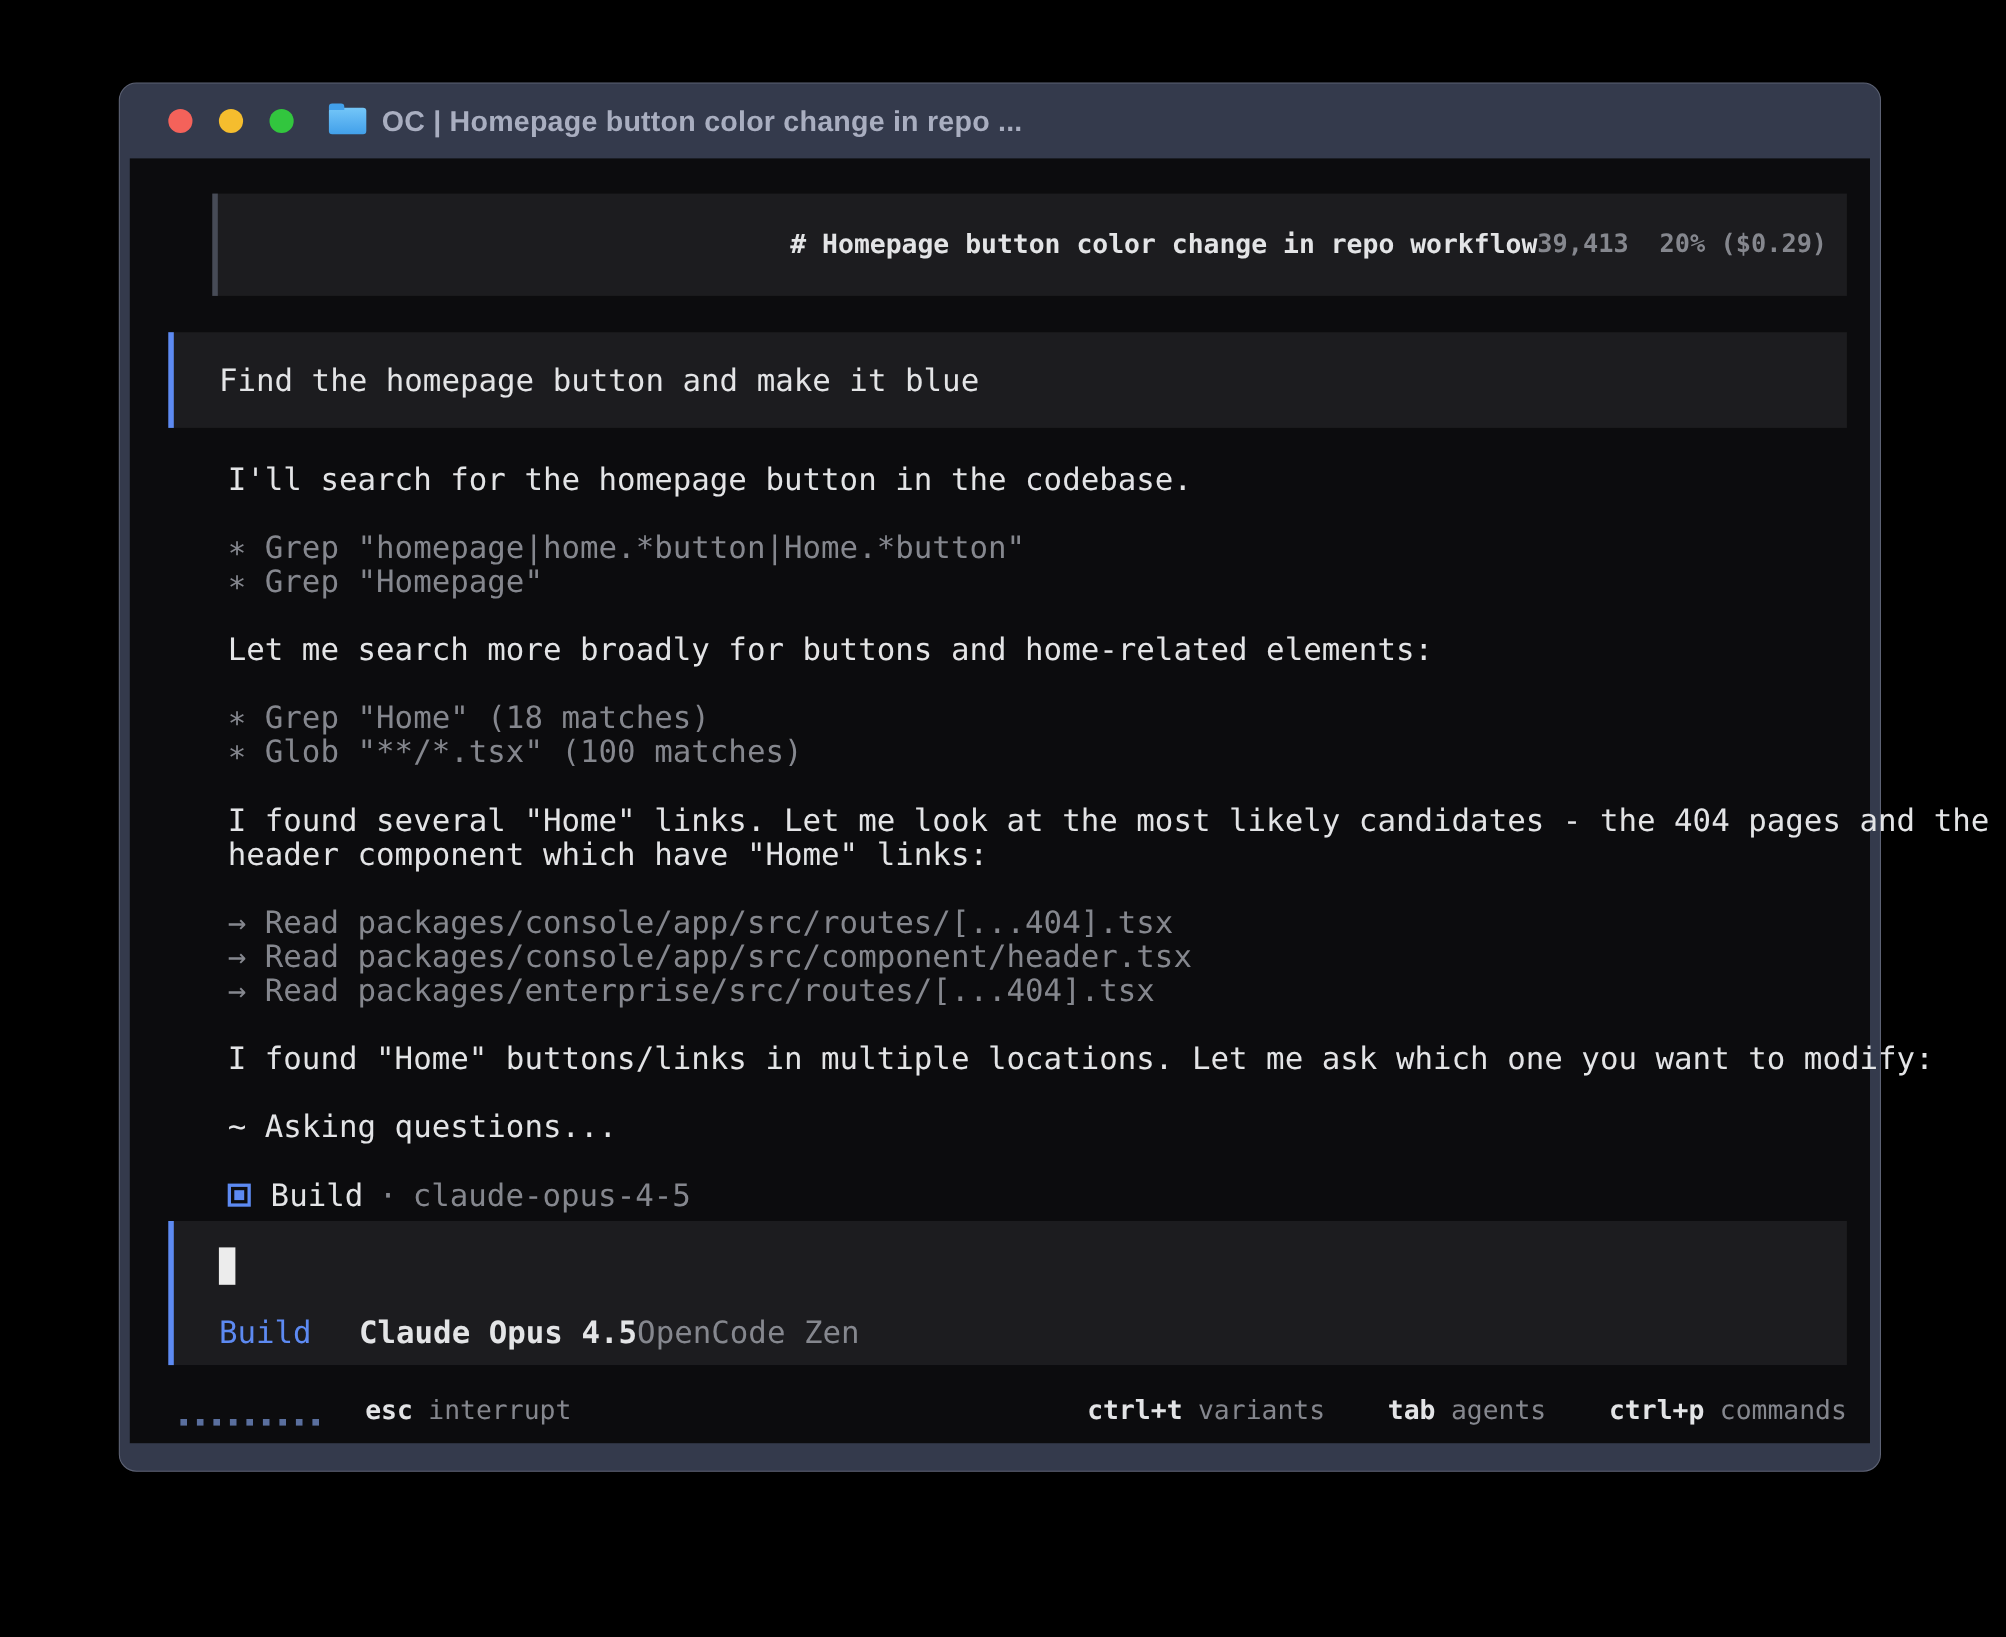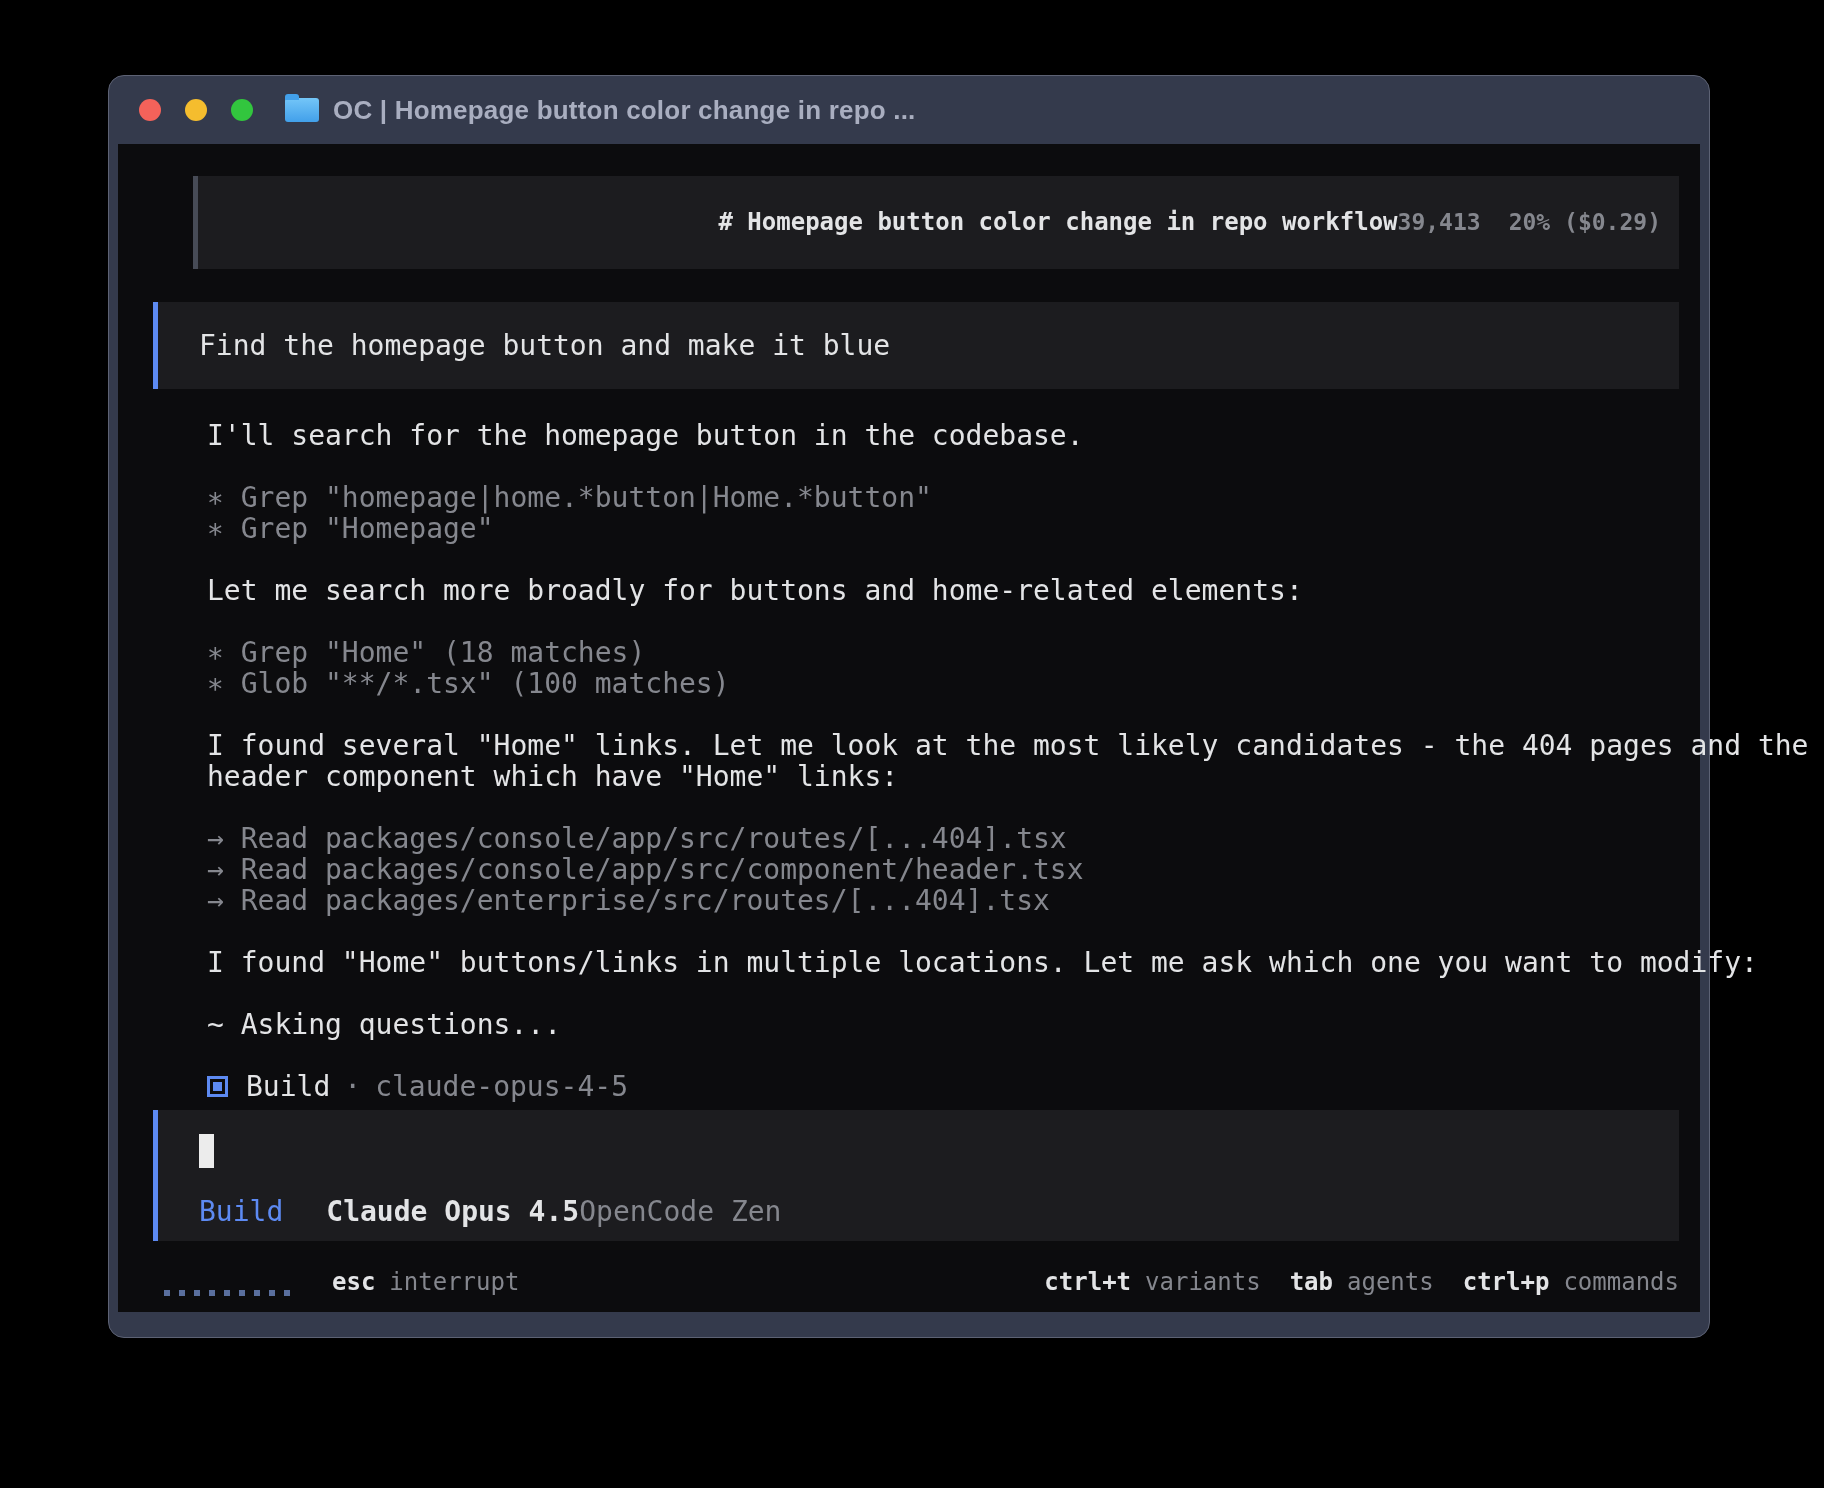"OC | Homepage button color" .titlebar { left: 4px -> 18px }
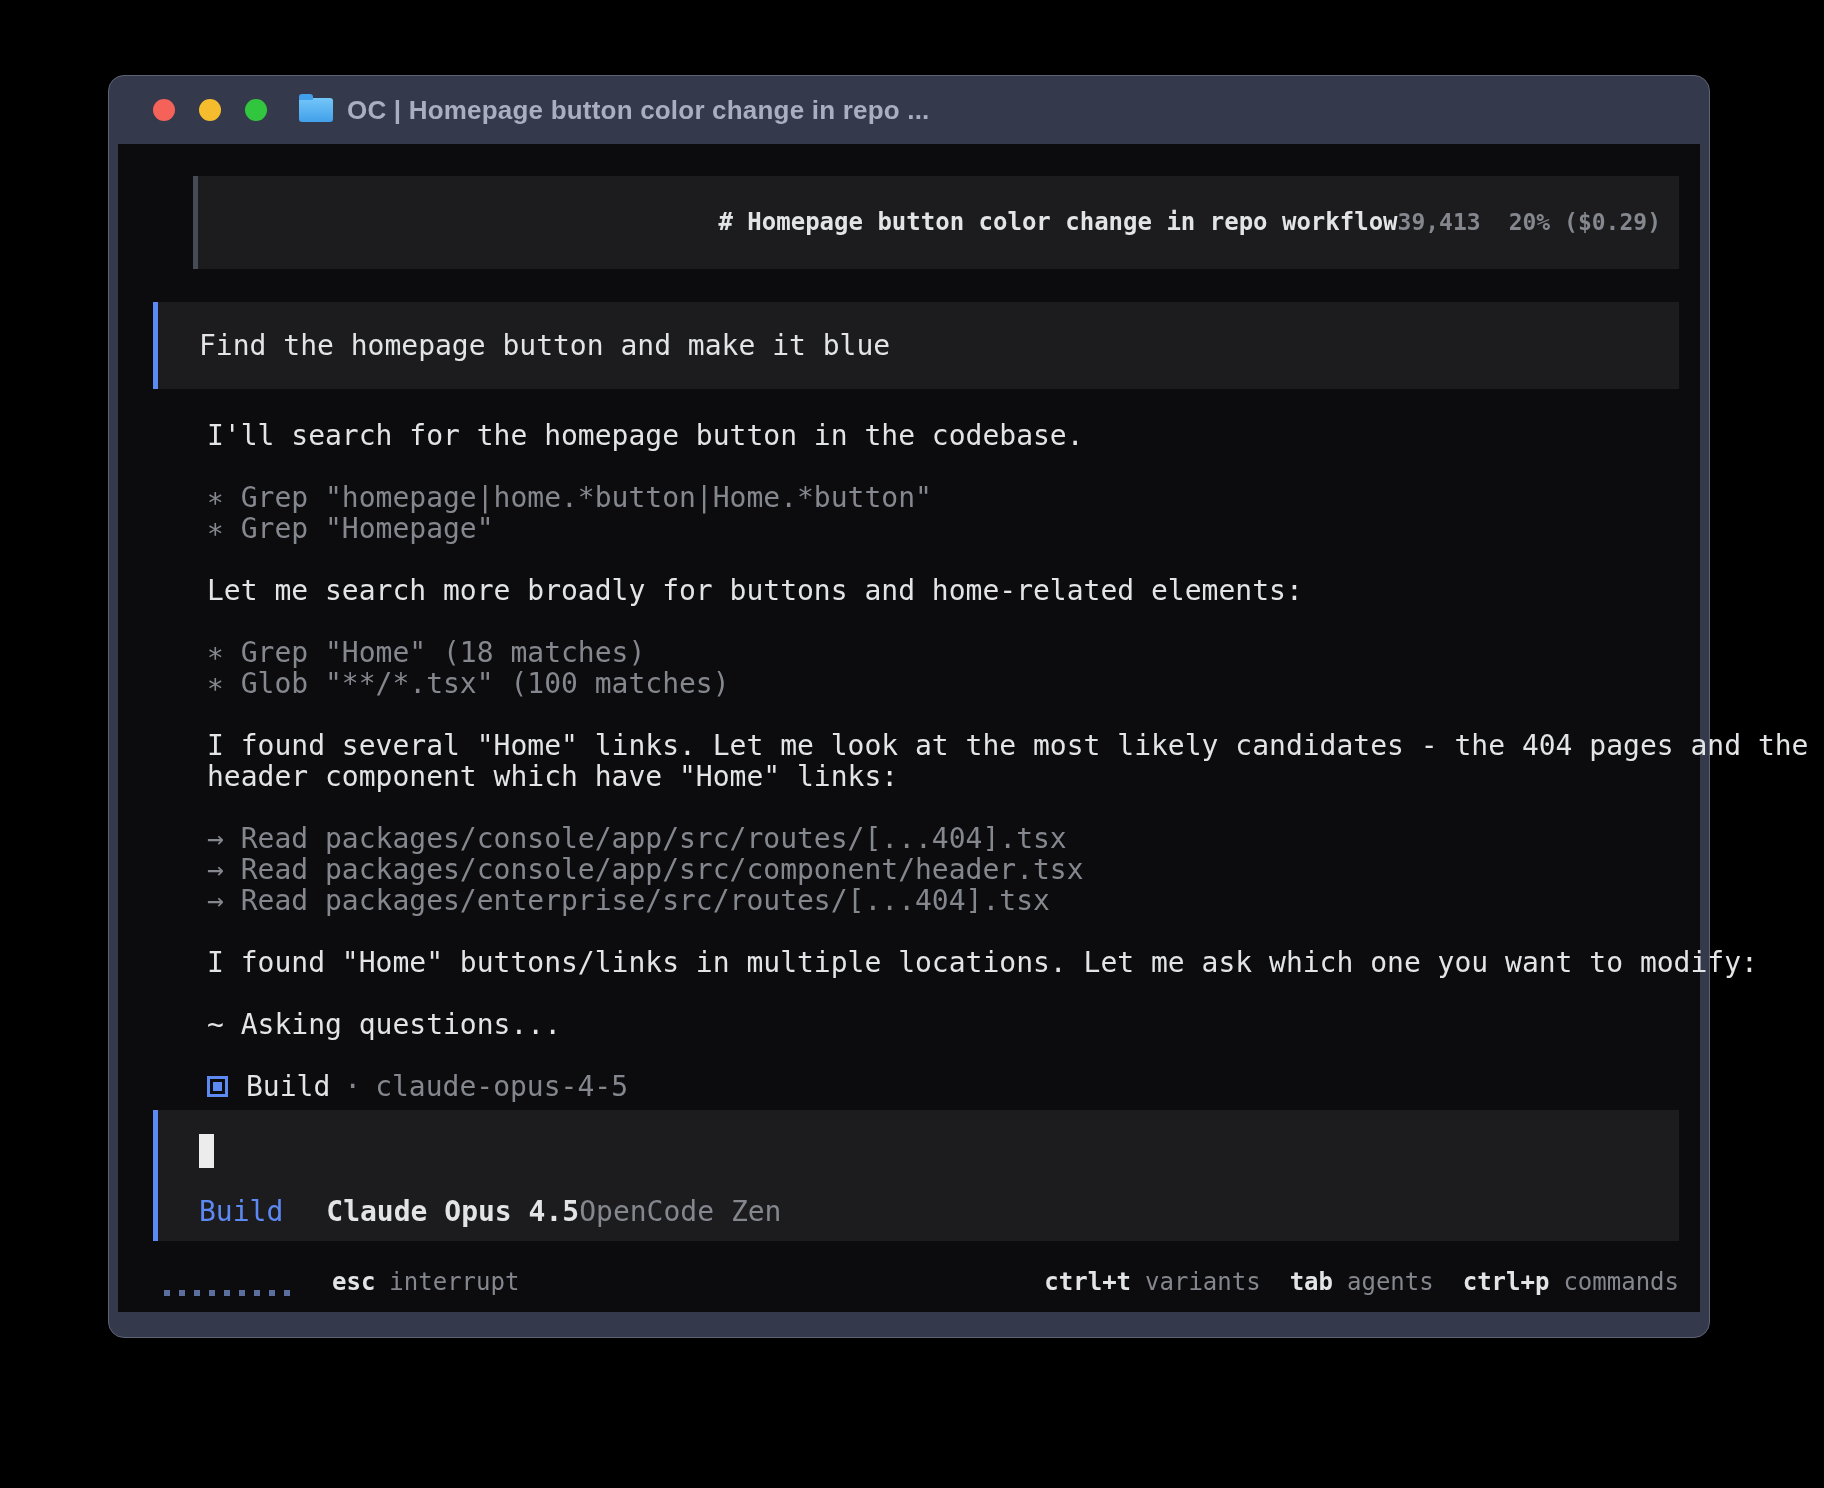"ctrl+t variants" .footer-right { gap: none -> 28px }
